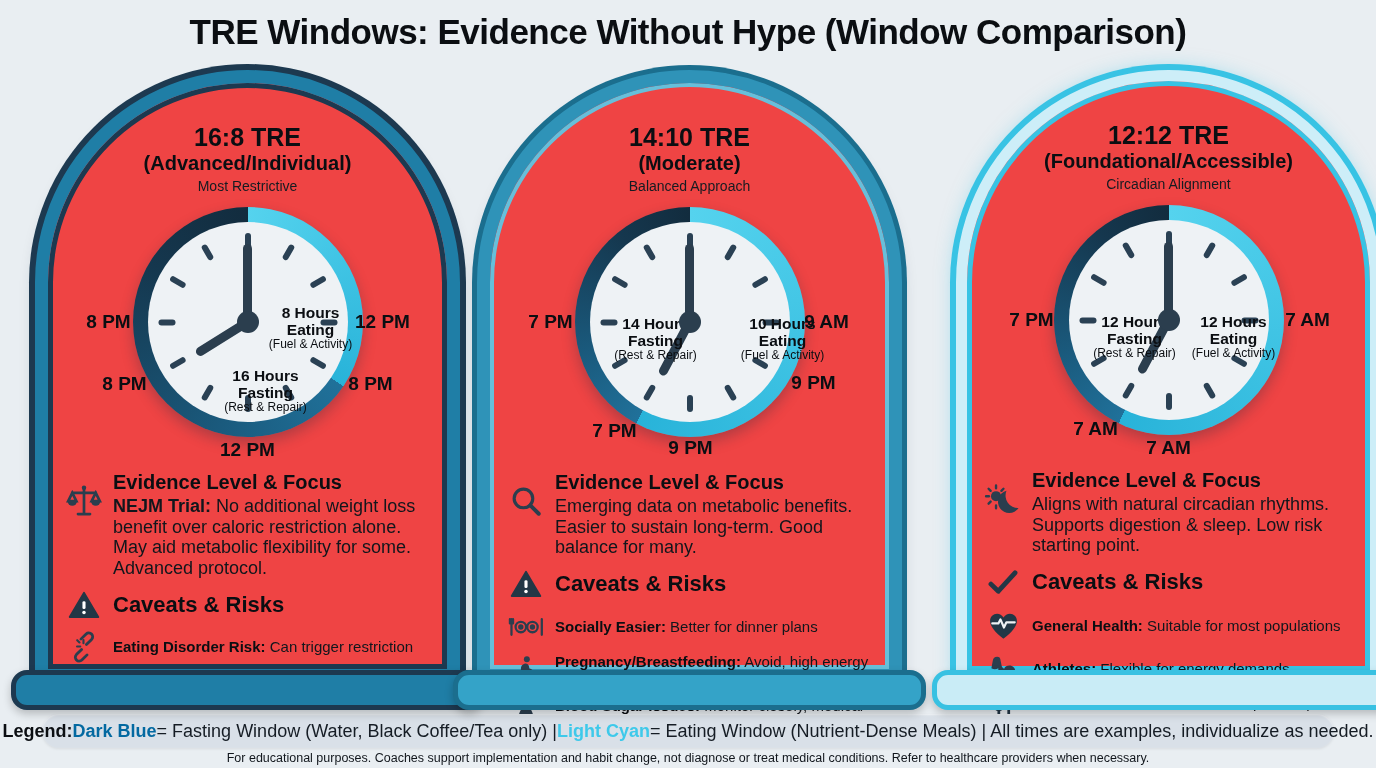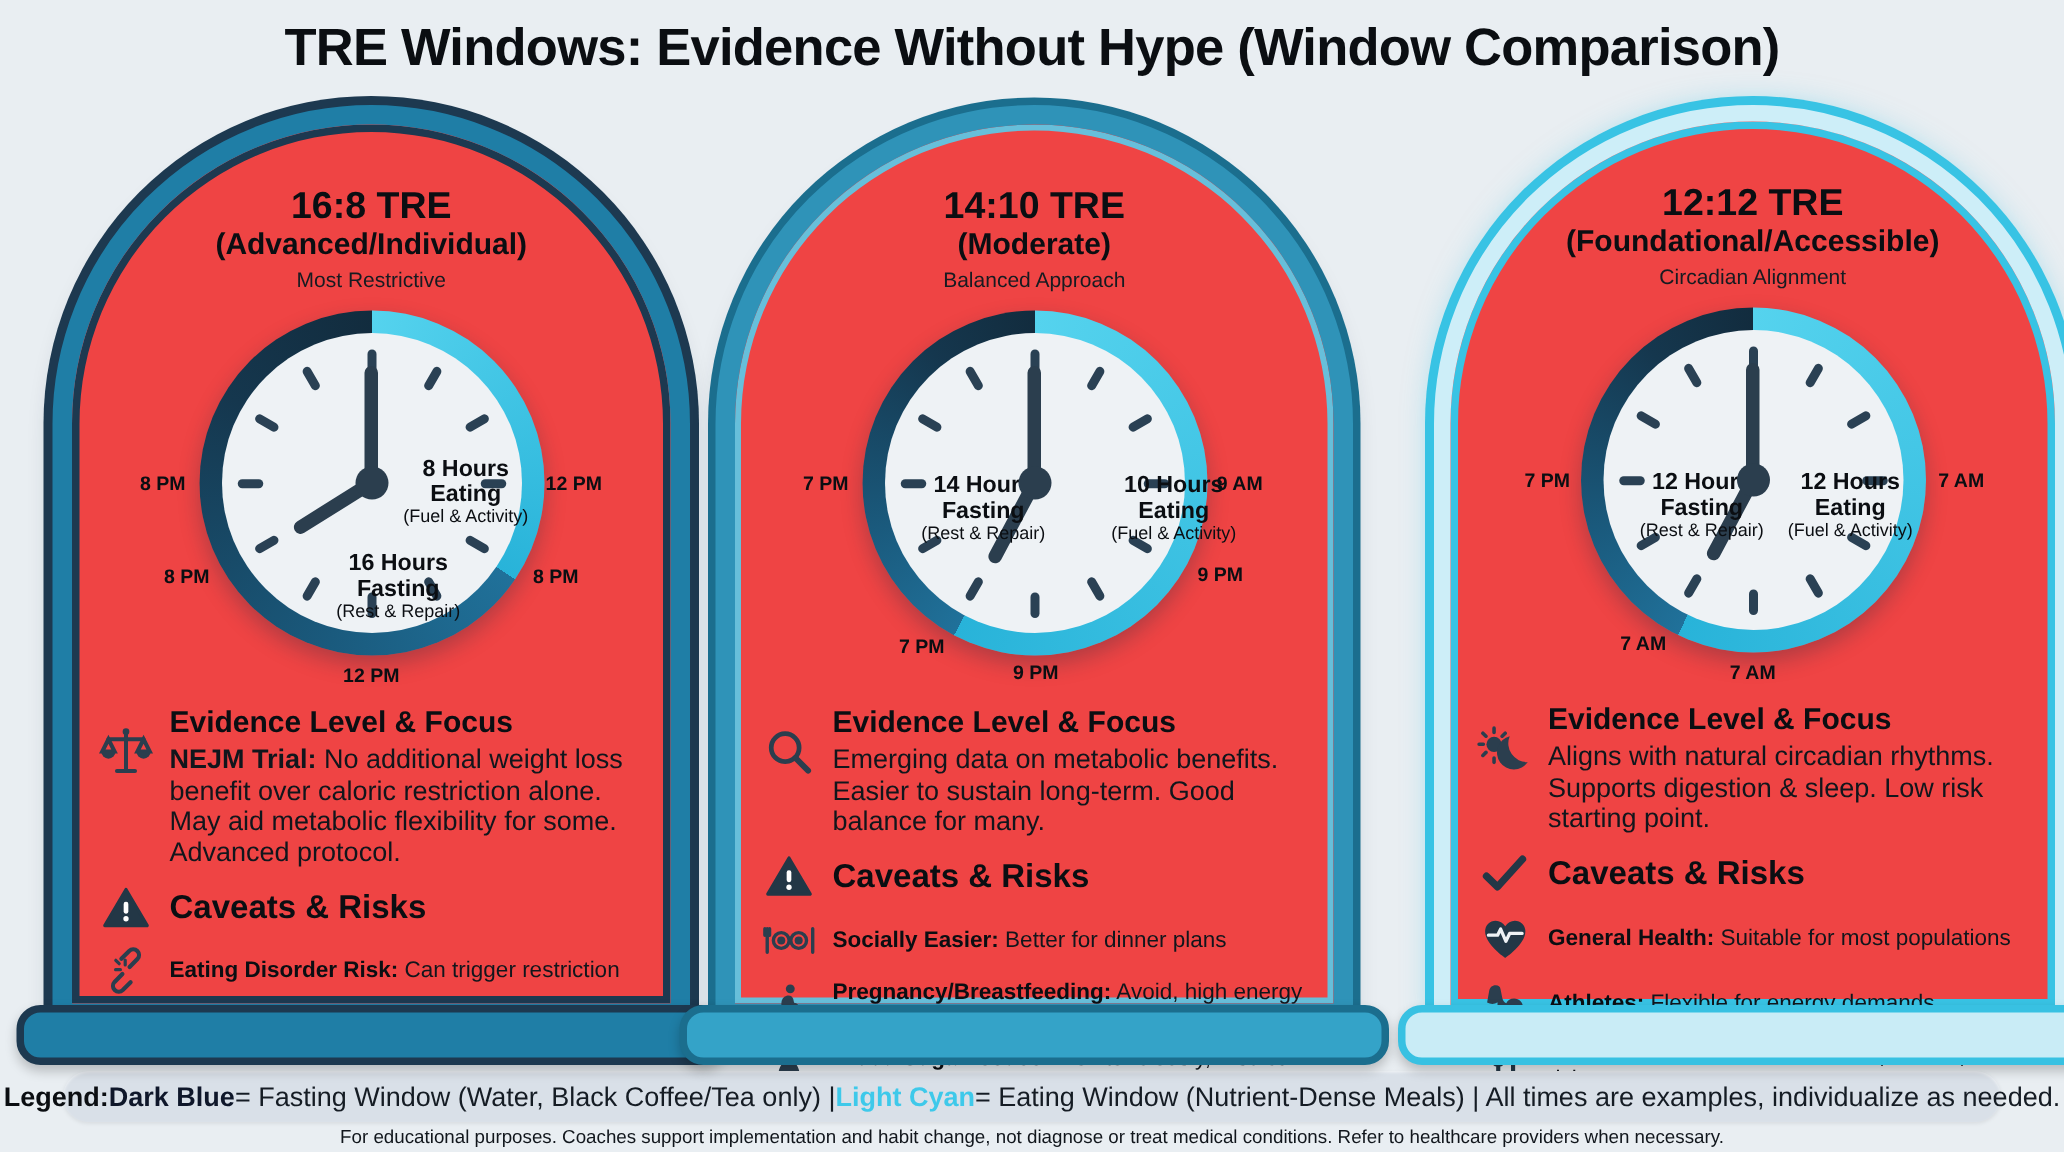"8 PM" .tl { font-size: 13px -> 19px }
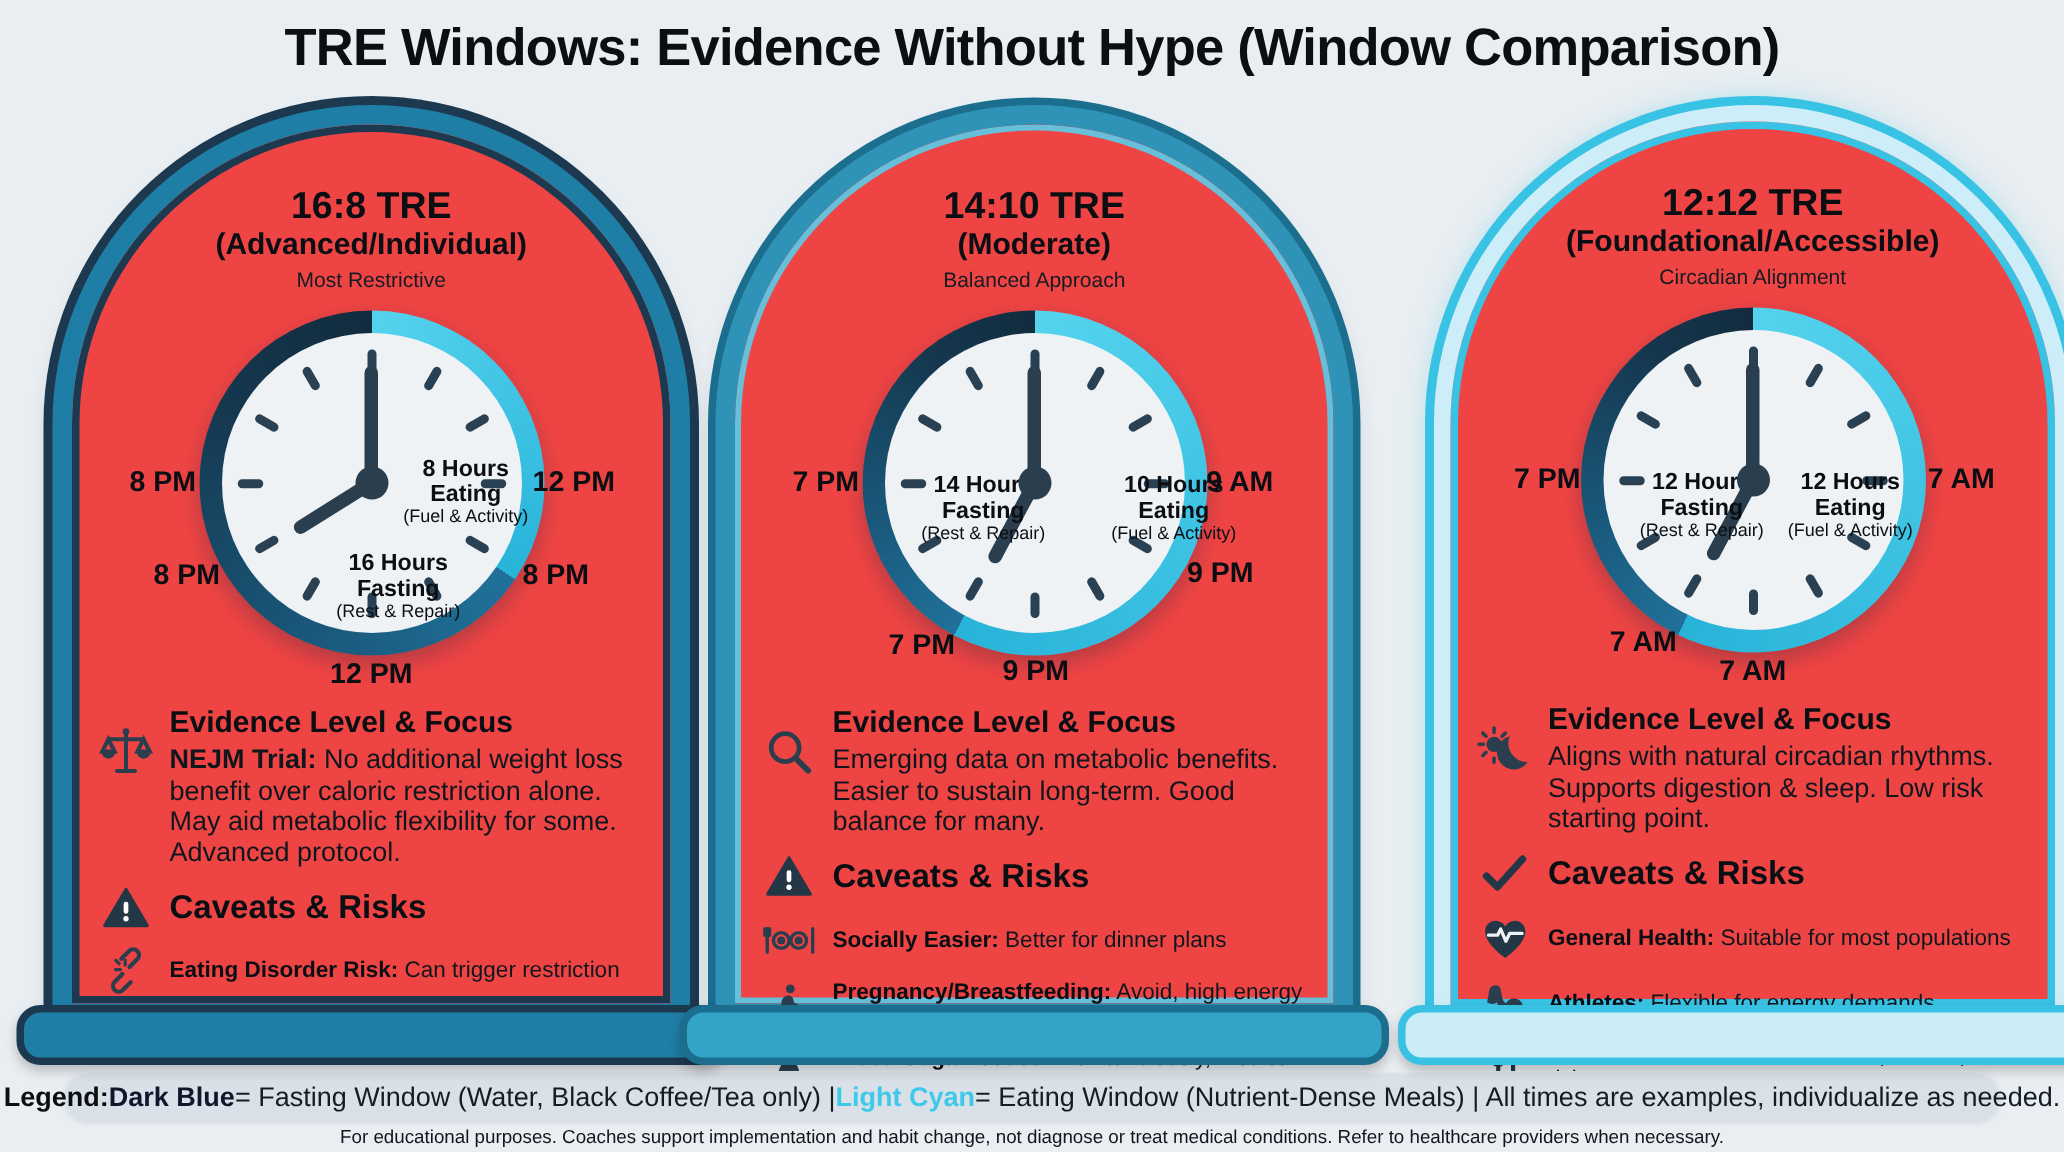"Dark Blue" .legend .dark { color: #0f172a -> #0369a1 }
